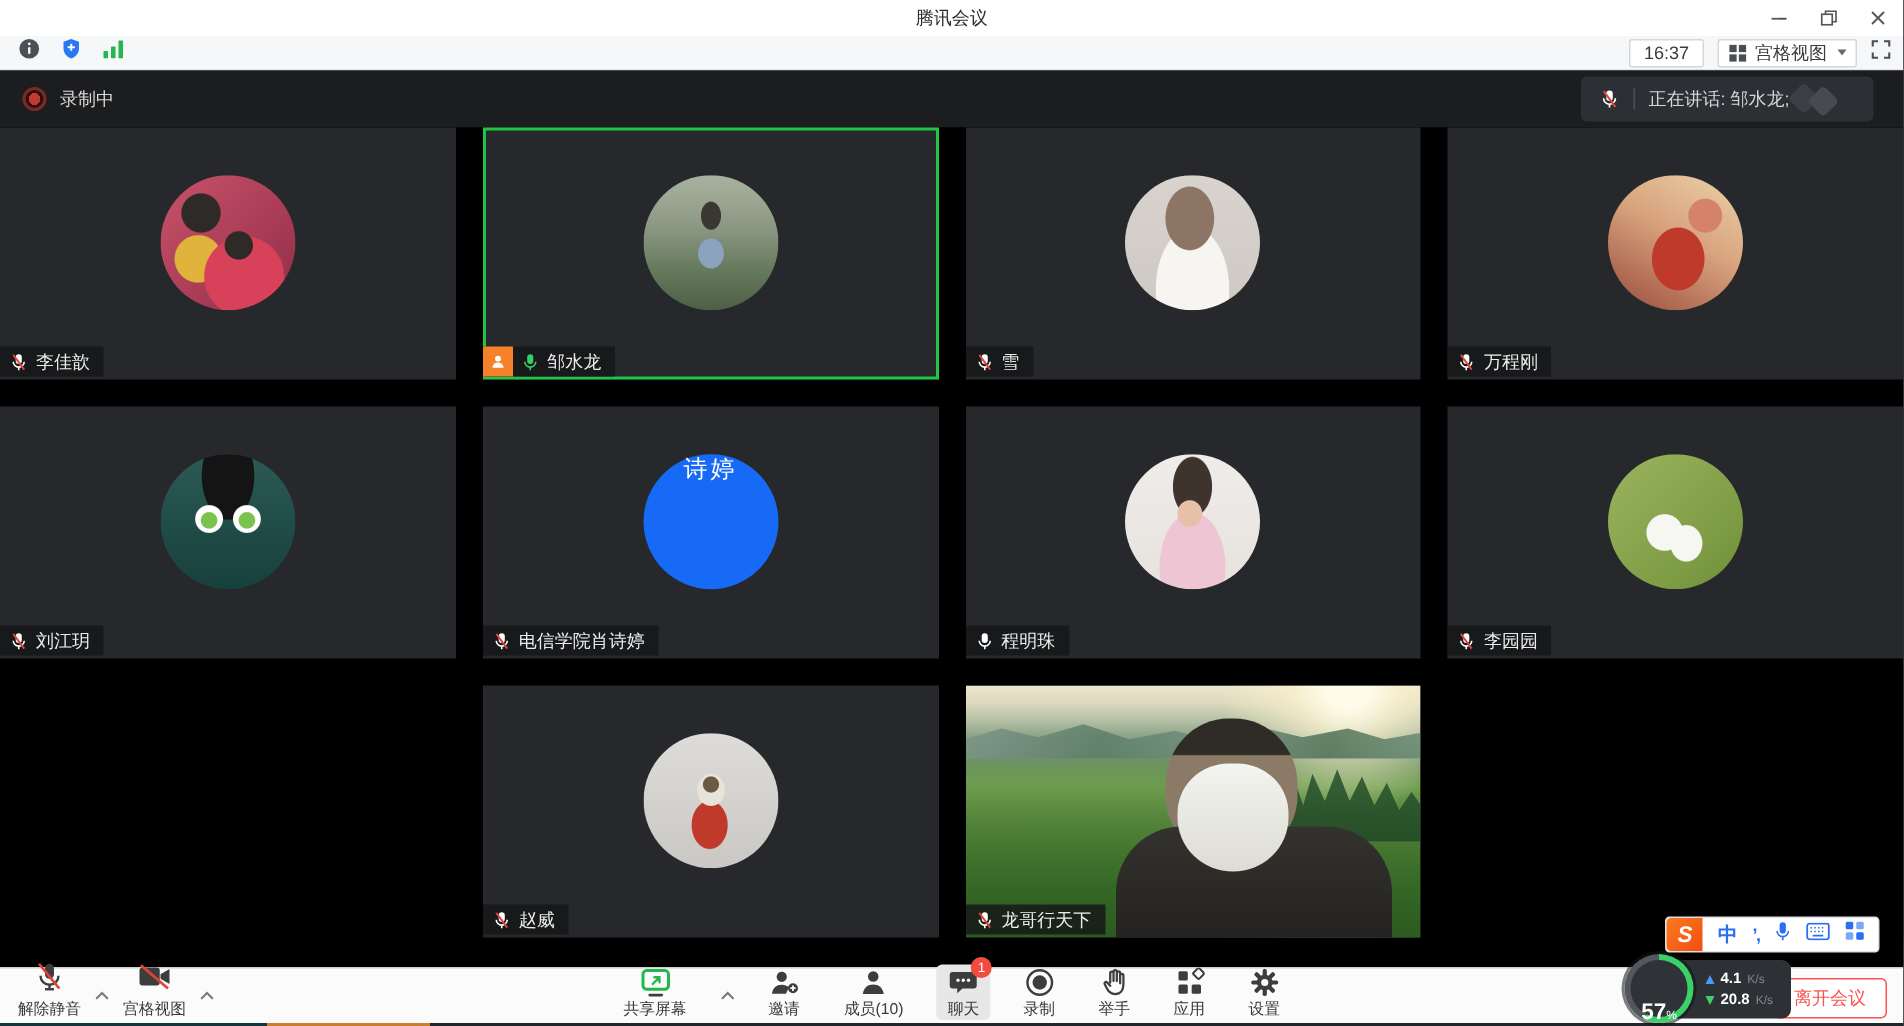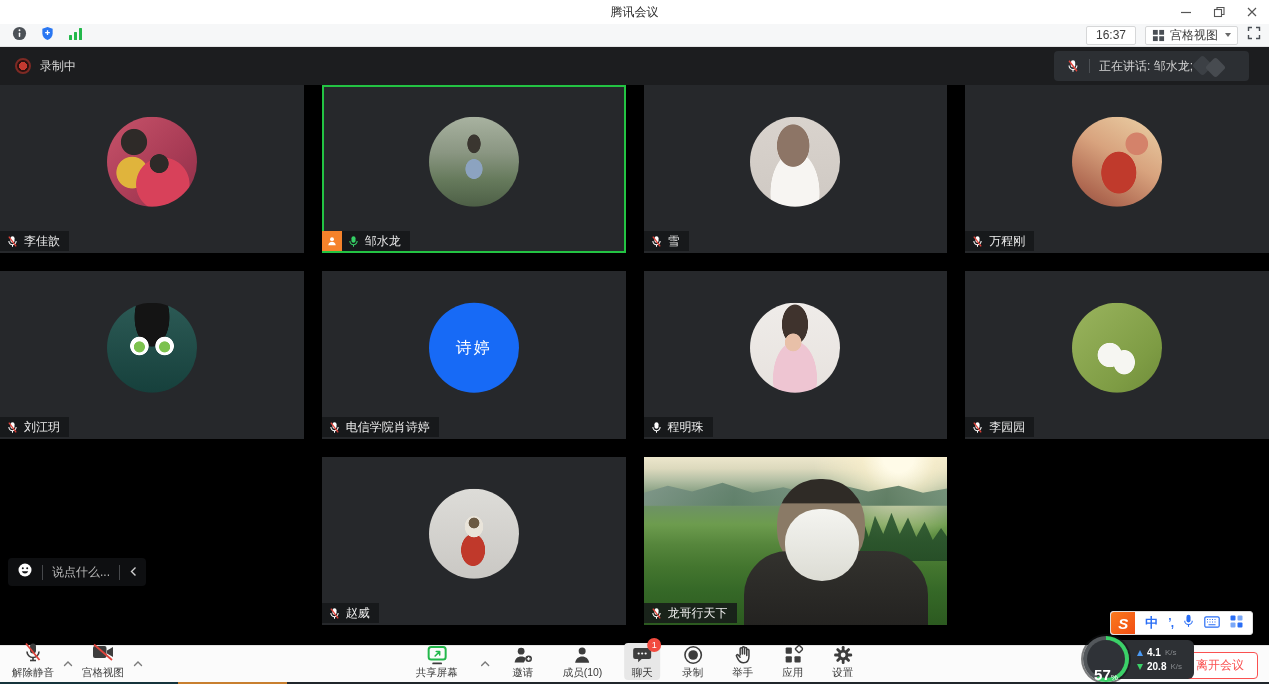"诗婷" .avatar { align-items: center -> none }
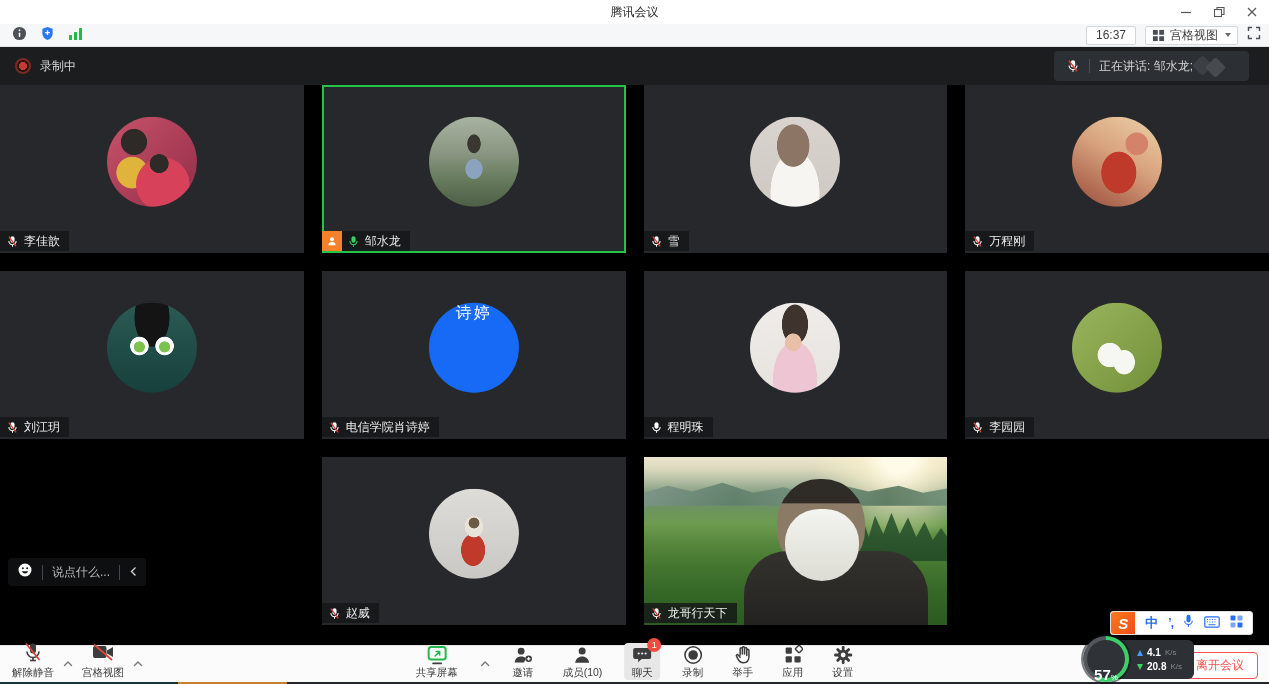"说点什么..." div.chat-quickbar { html: <div> <span><svg> <circle></circle> <circle></circle> <circle></circle> <path></path> </svg></span> <span></span> <span>说点什么...</span> <span></span> <span><svg> <path></path> </svg></span> </div> -> none }
